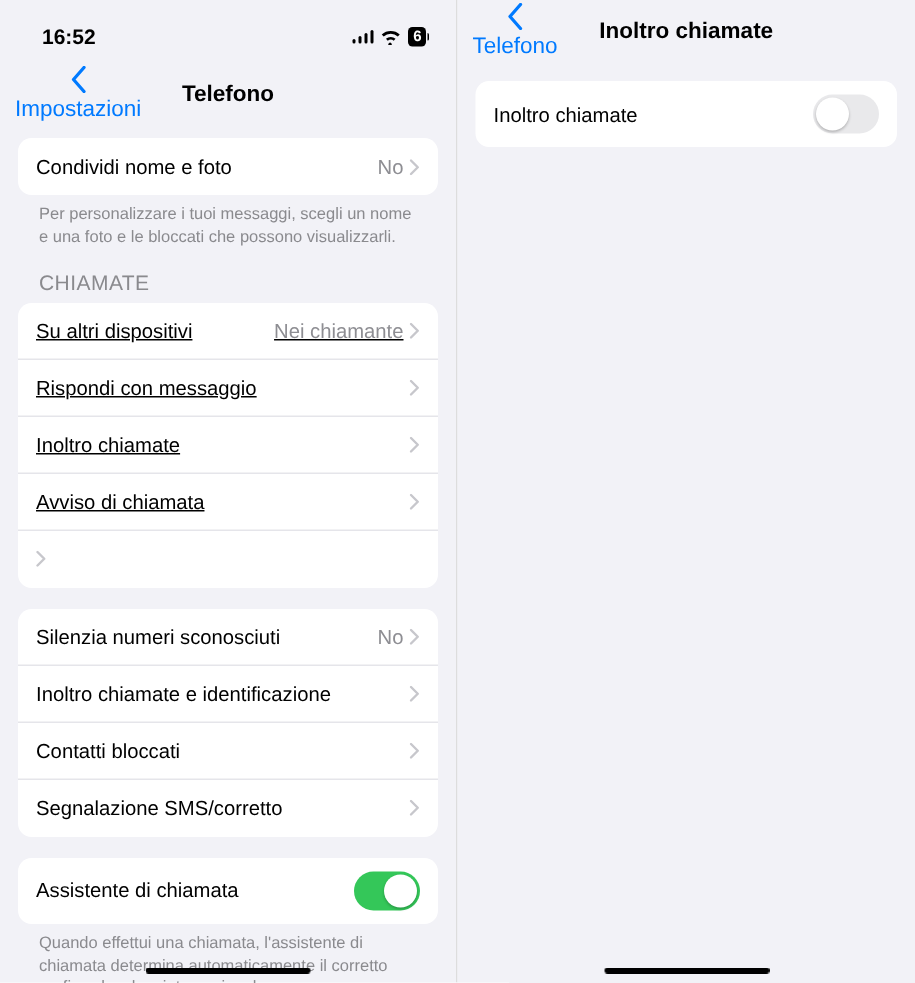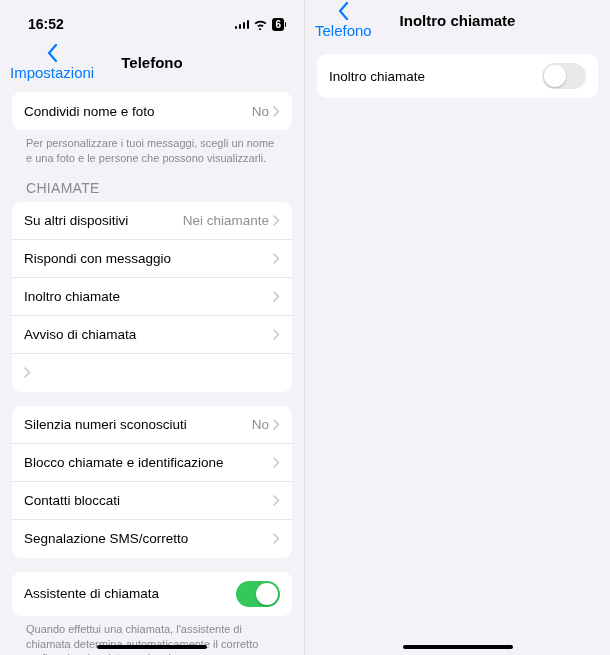"Per personalizzare i tuoi messaggi," div.footer-text { text: persone -> bloccati }
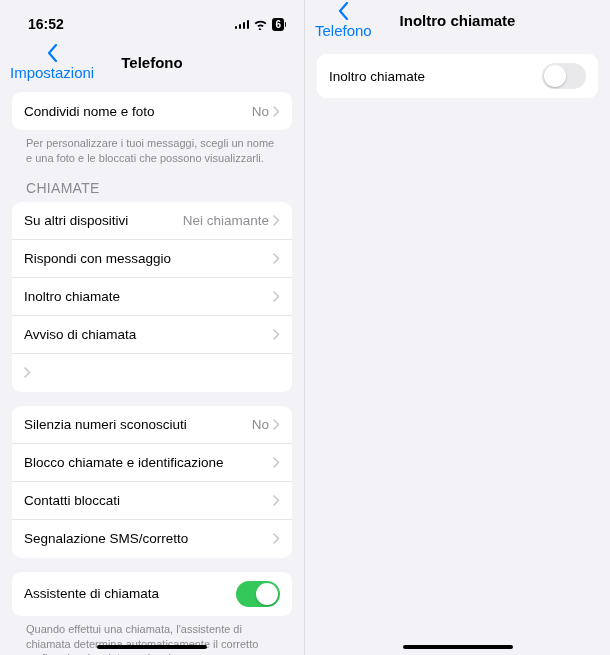"Su altri dispositivi" div.group { text-decoration: none -> underline }
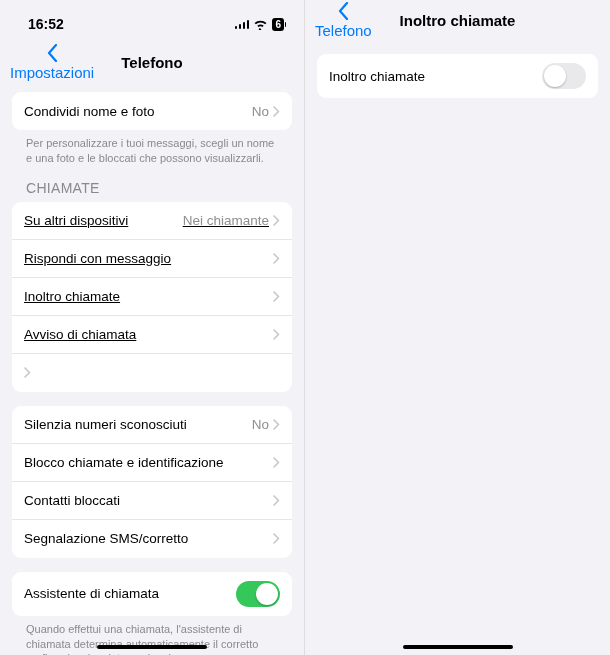"Blocco chiamate e identificazione" span.label { text: Blocco -> Inoltro }
